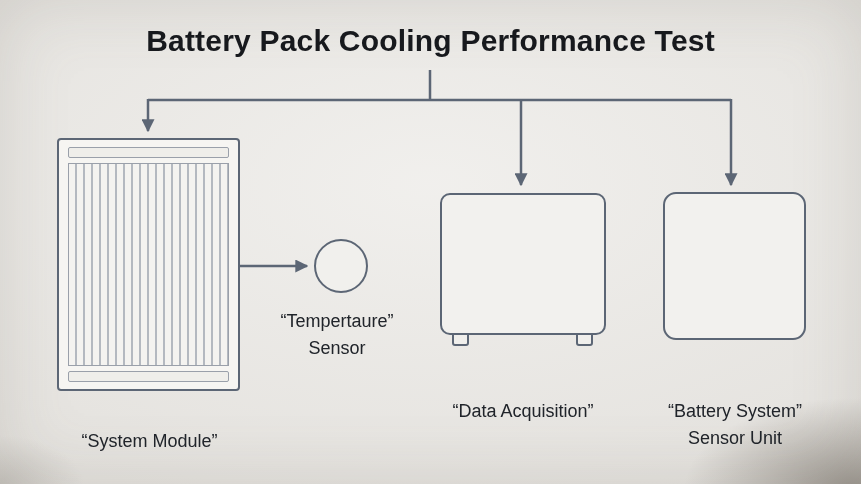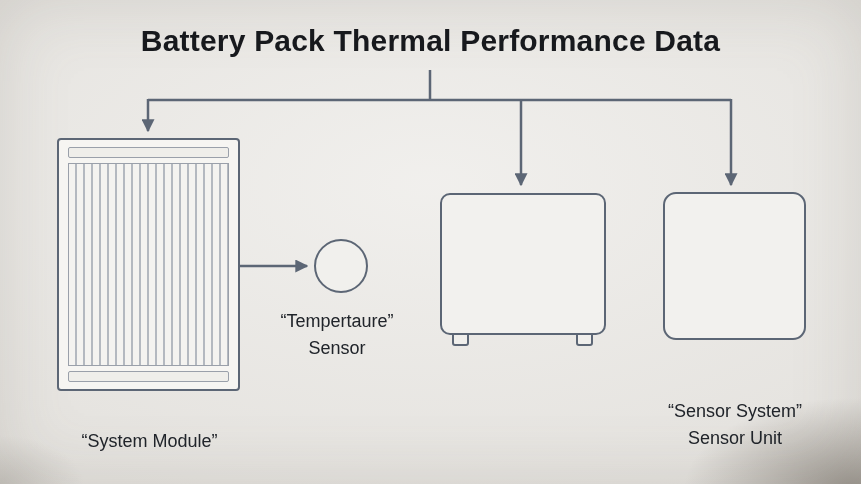"Battery Pack Thermal Performance Data" div.title { text: Thermal Performance Data -> Cooling Performance Test }
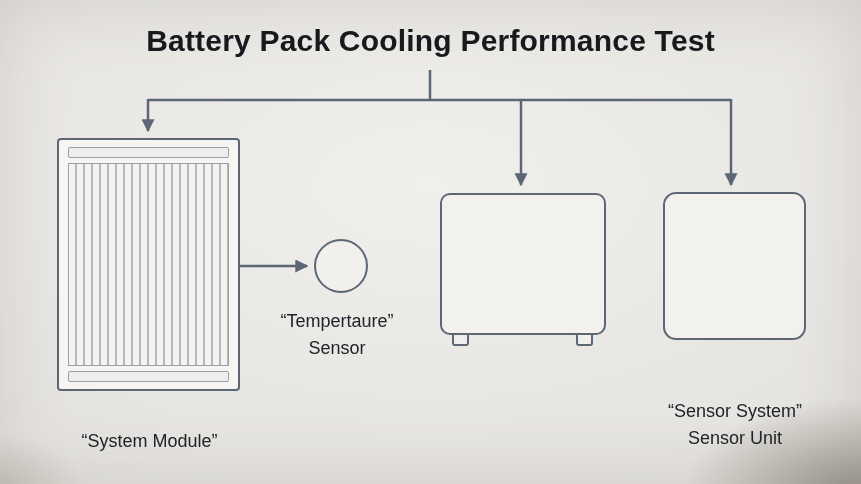"“Data Acquisition”" div { html: none -> <div>“Data Acquisition”</div> }
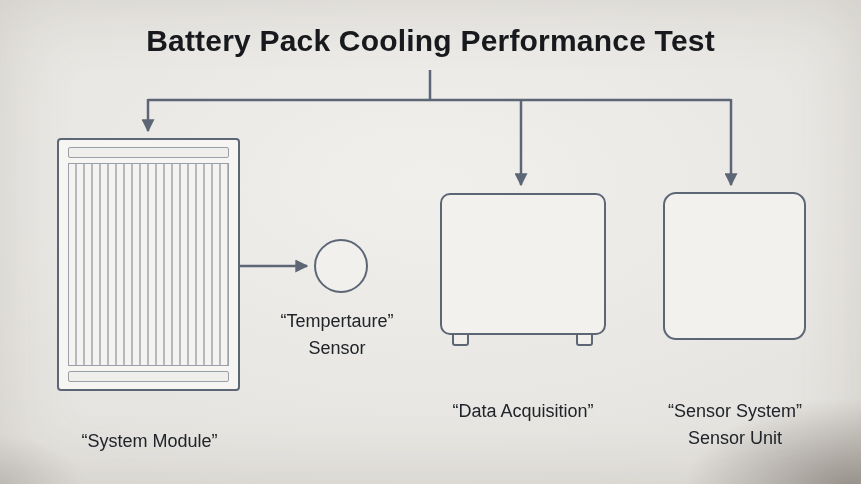"“Sensor System”" div { text: Sensor -> Battery }
